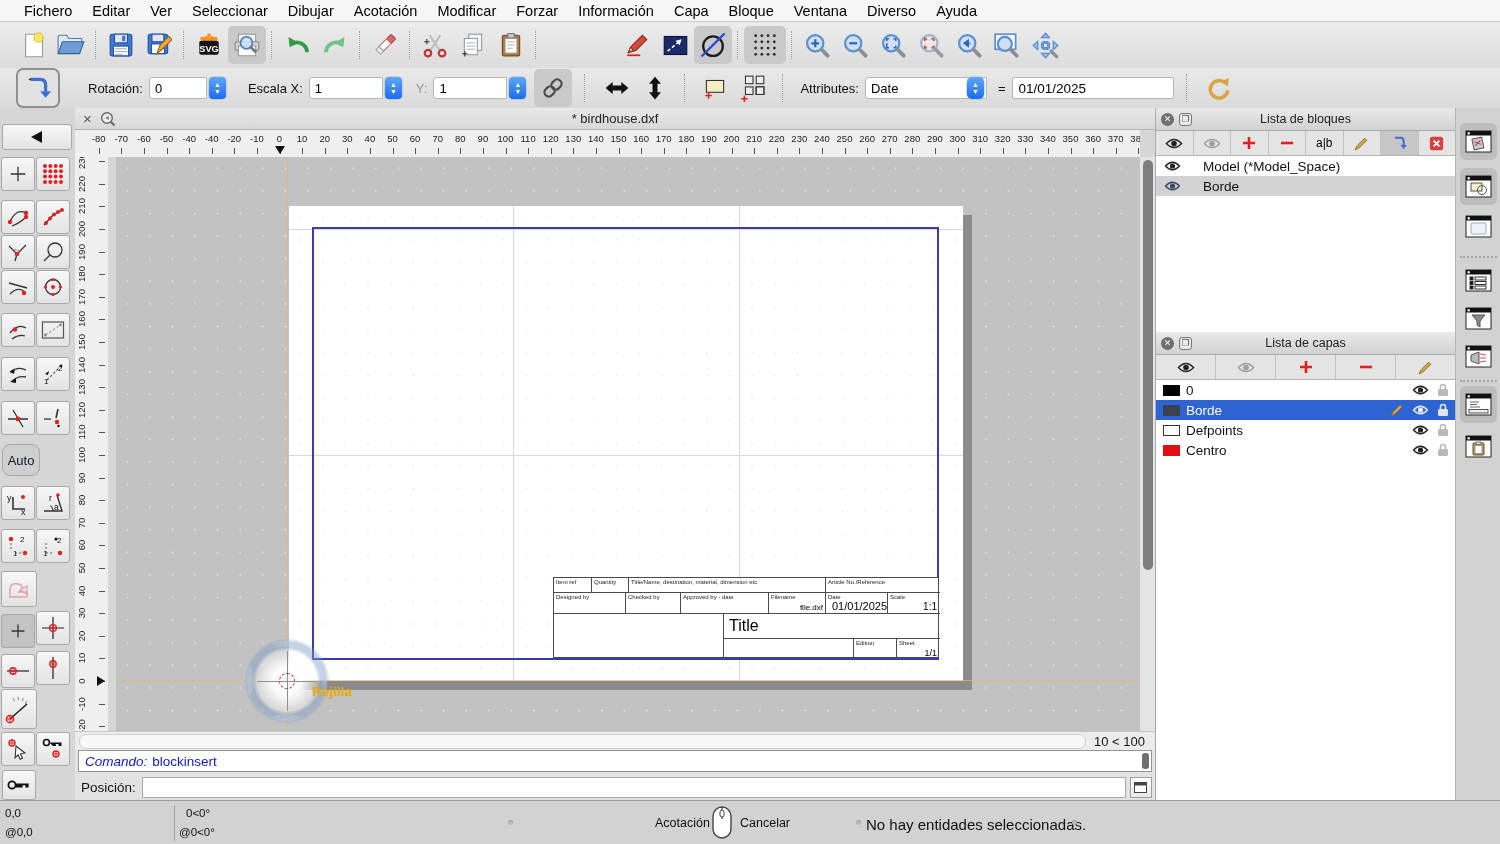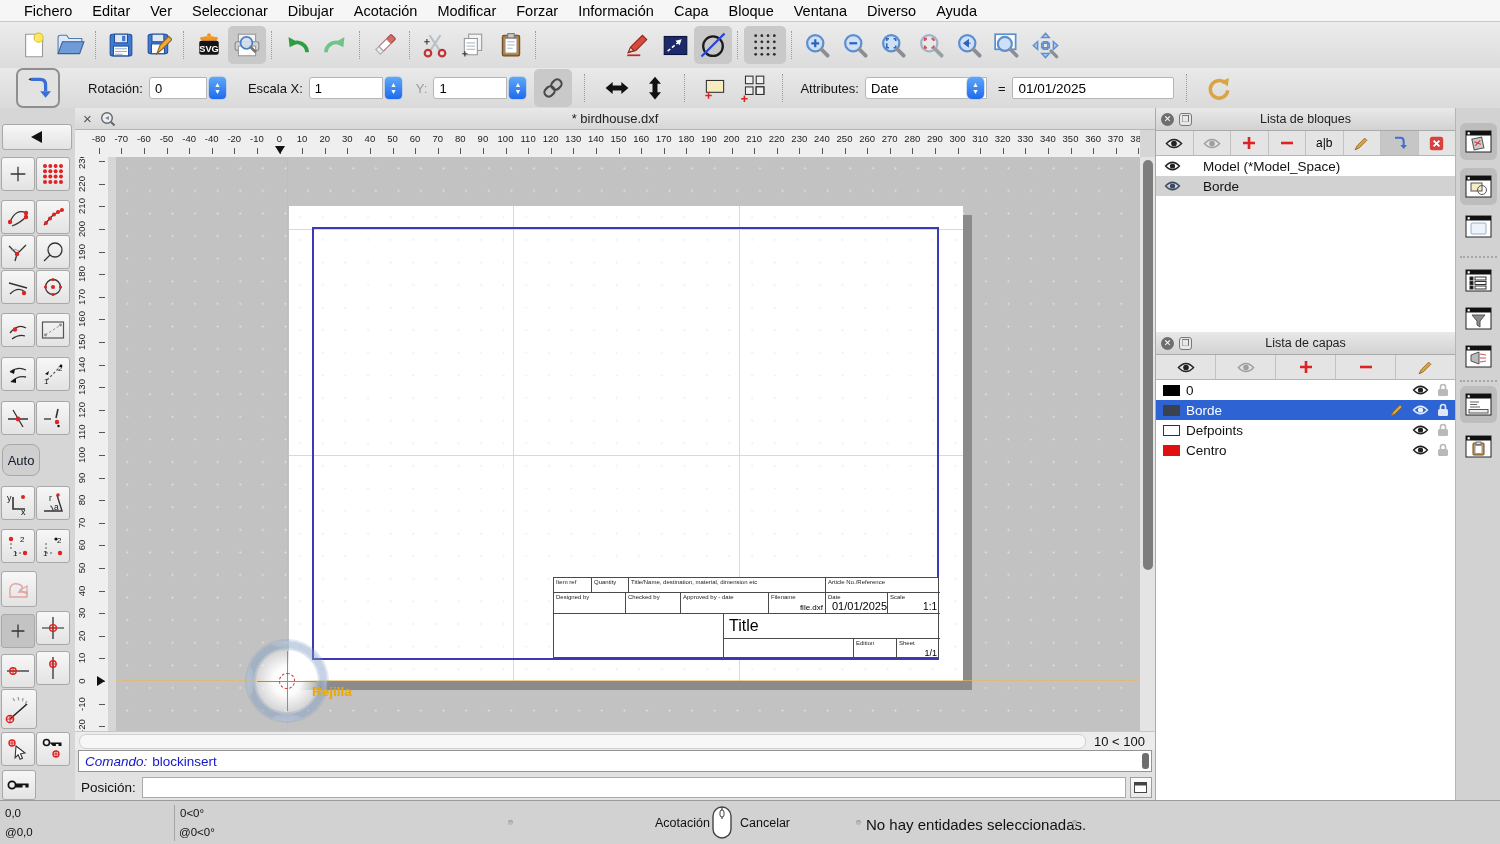"0<0°" span.sb { left: 180px -> 186px }
